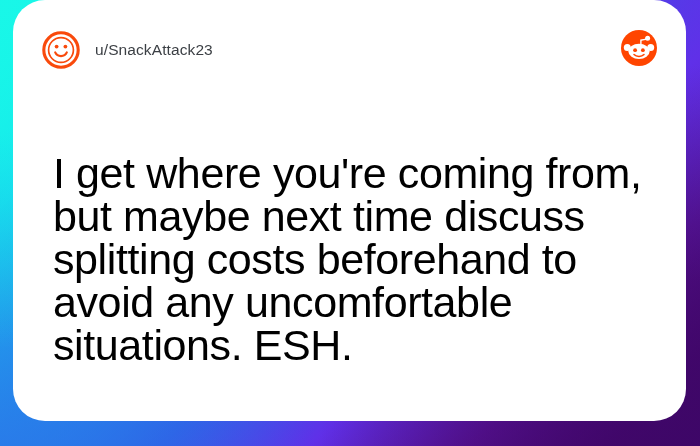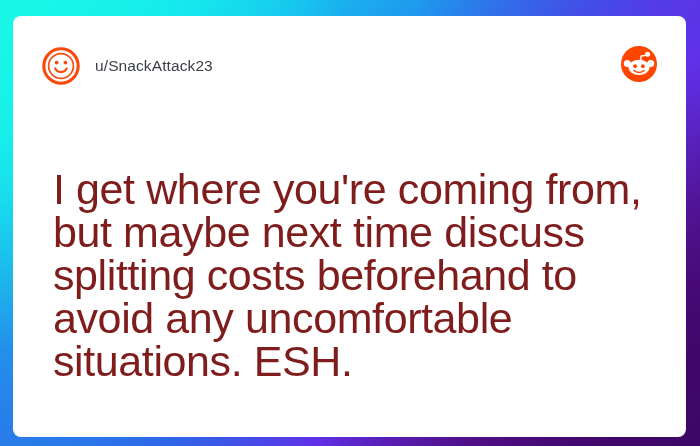"u/SnackAttack23" #card { border-radius: 8px -> 32px; top: 16px -> 0 }
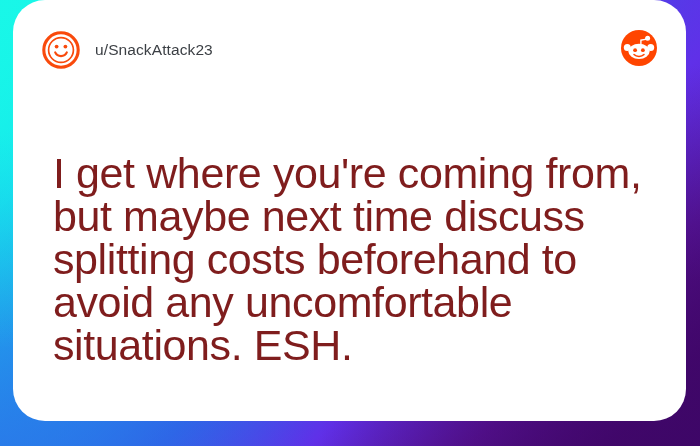"I get where you're coming" #body-text { color: #7f1d1d -> #000000 }
